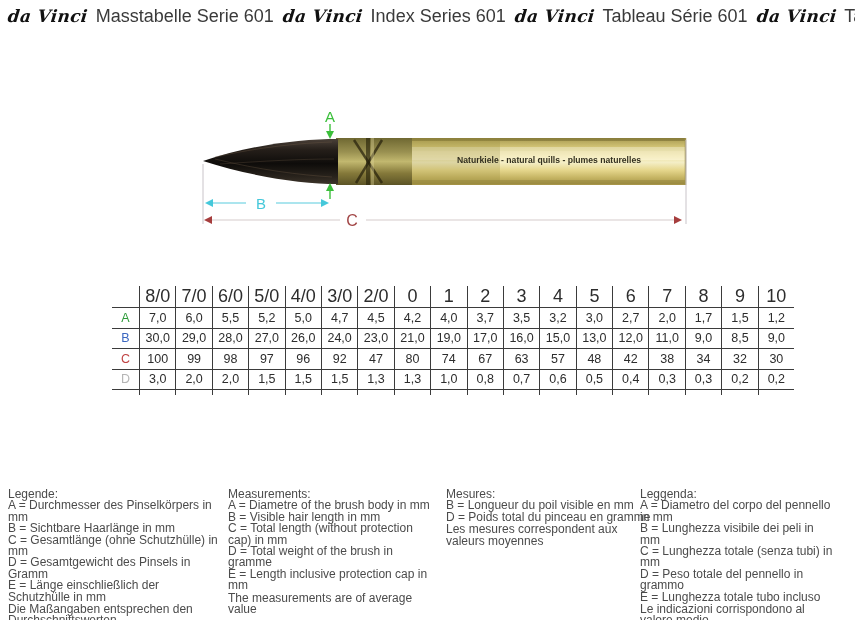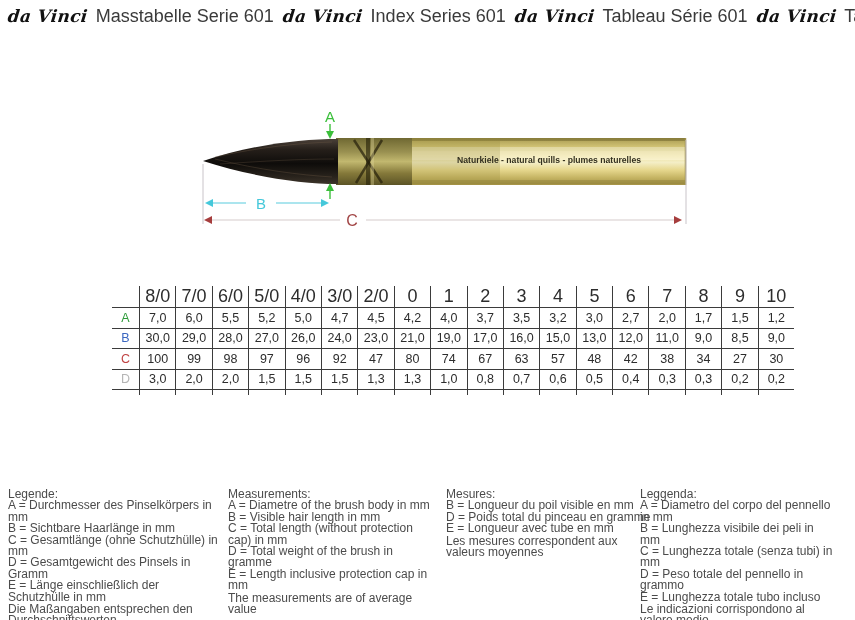"27" td { text: 27 -> 32 }
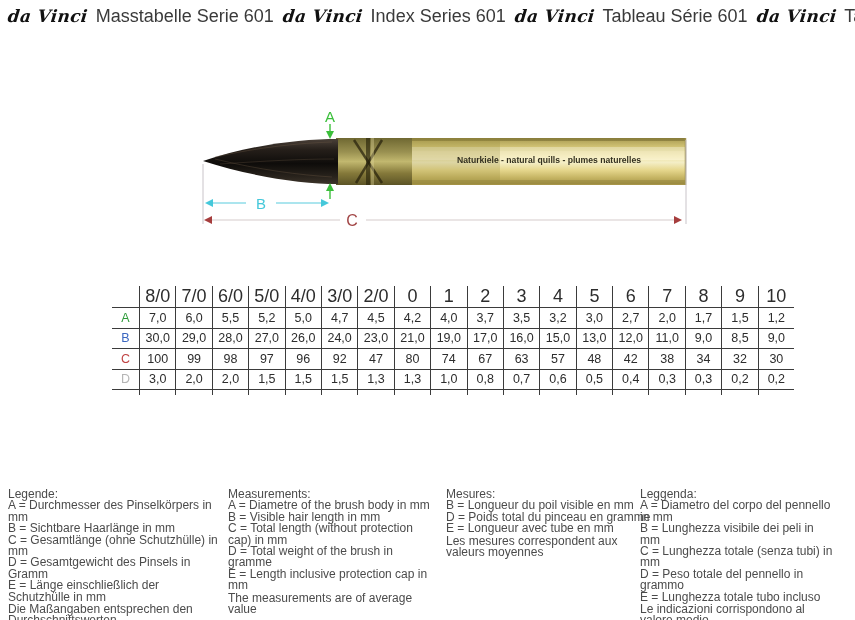"E = Longueur avec tube" li { html: <li>E = Longueur avec tube en mm</li> -> none }
